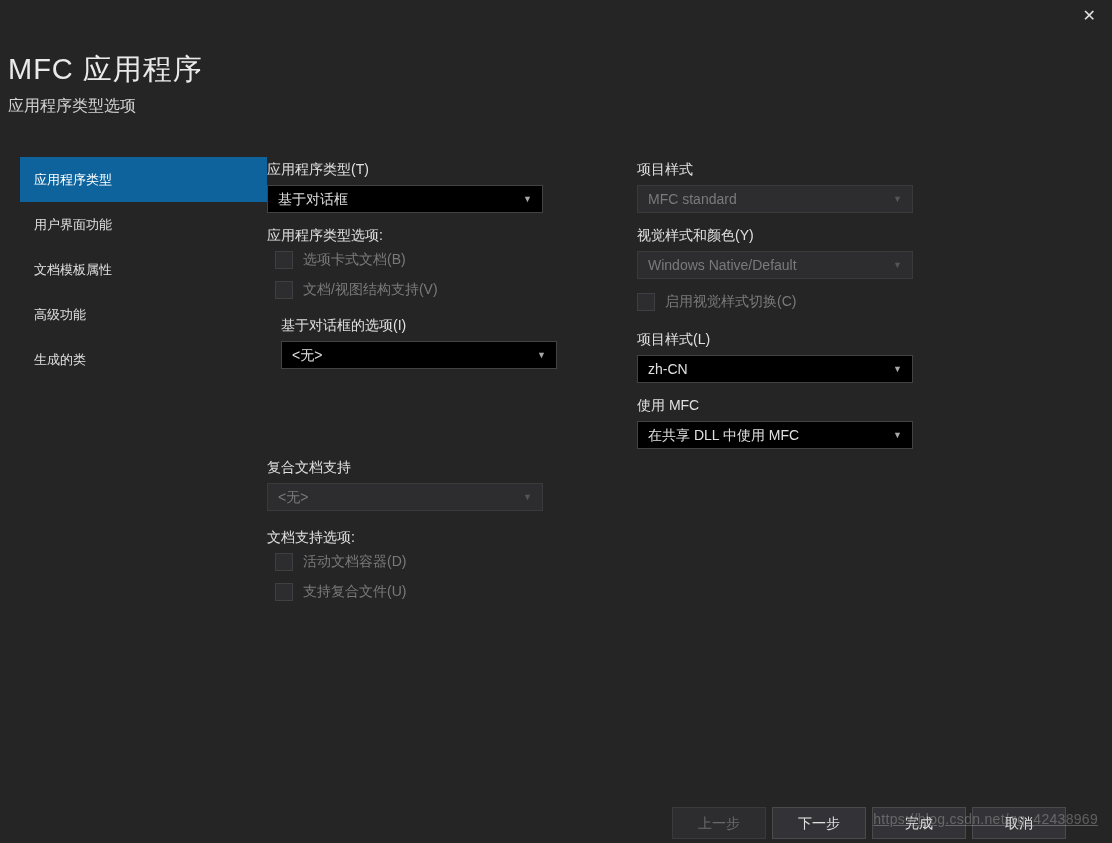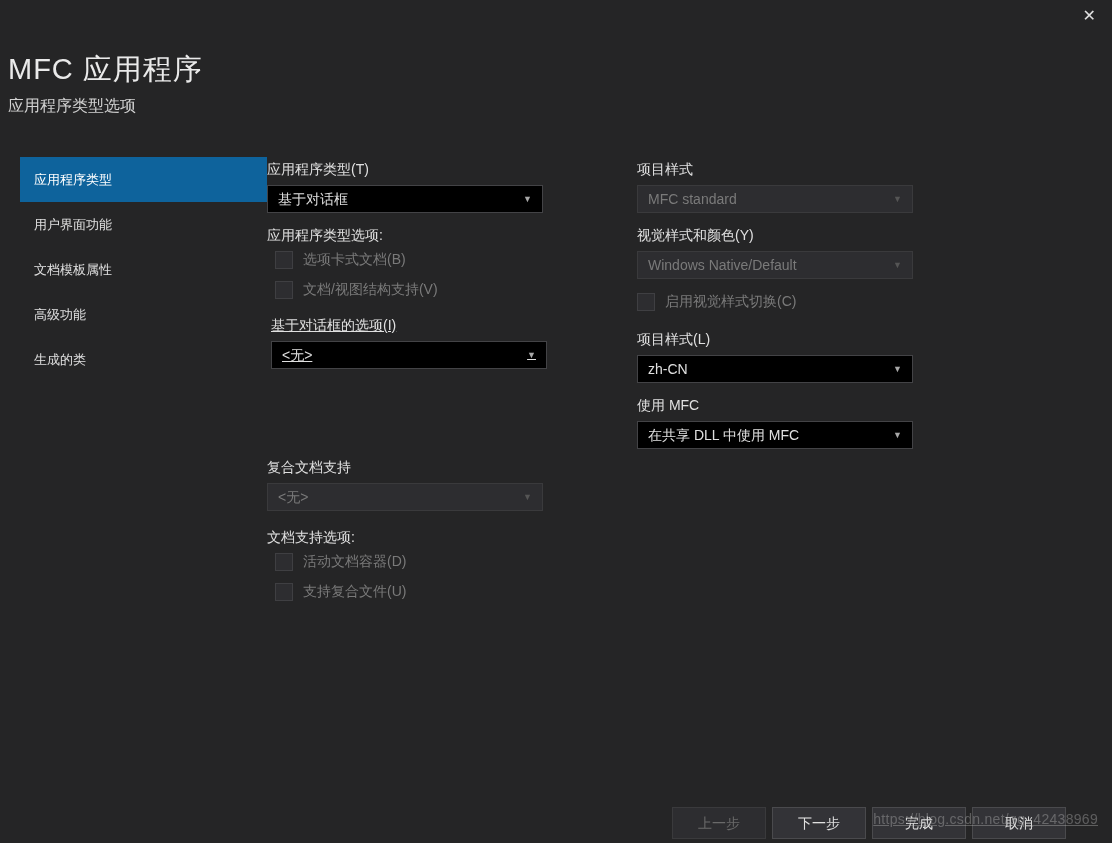"基于对话框的选项(I)" .indent { margin-left: 4px -> 14px; text-decoration: underline -> none }
